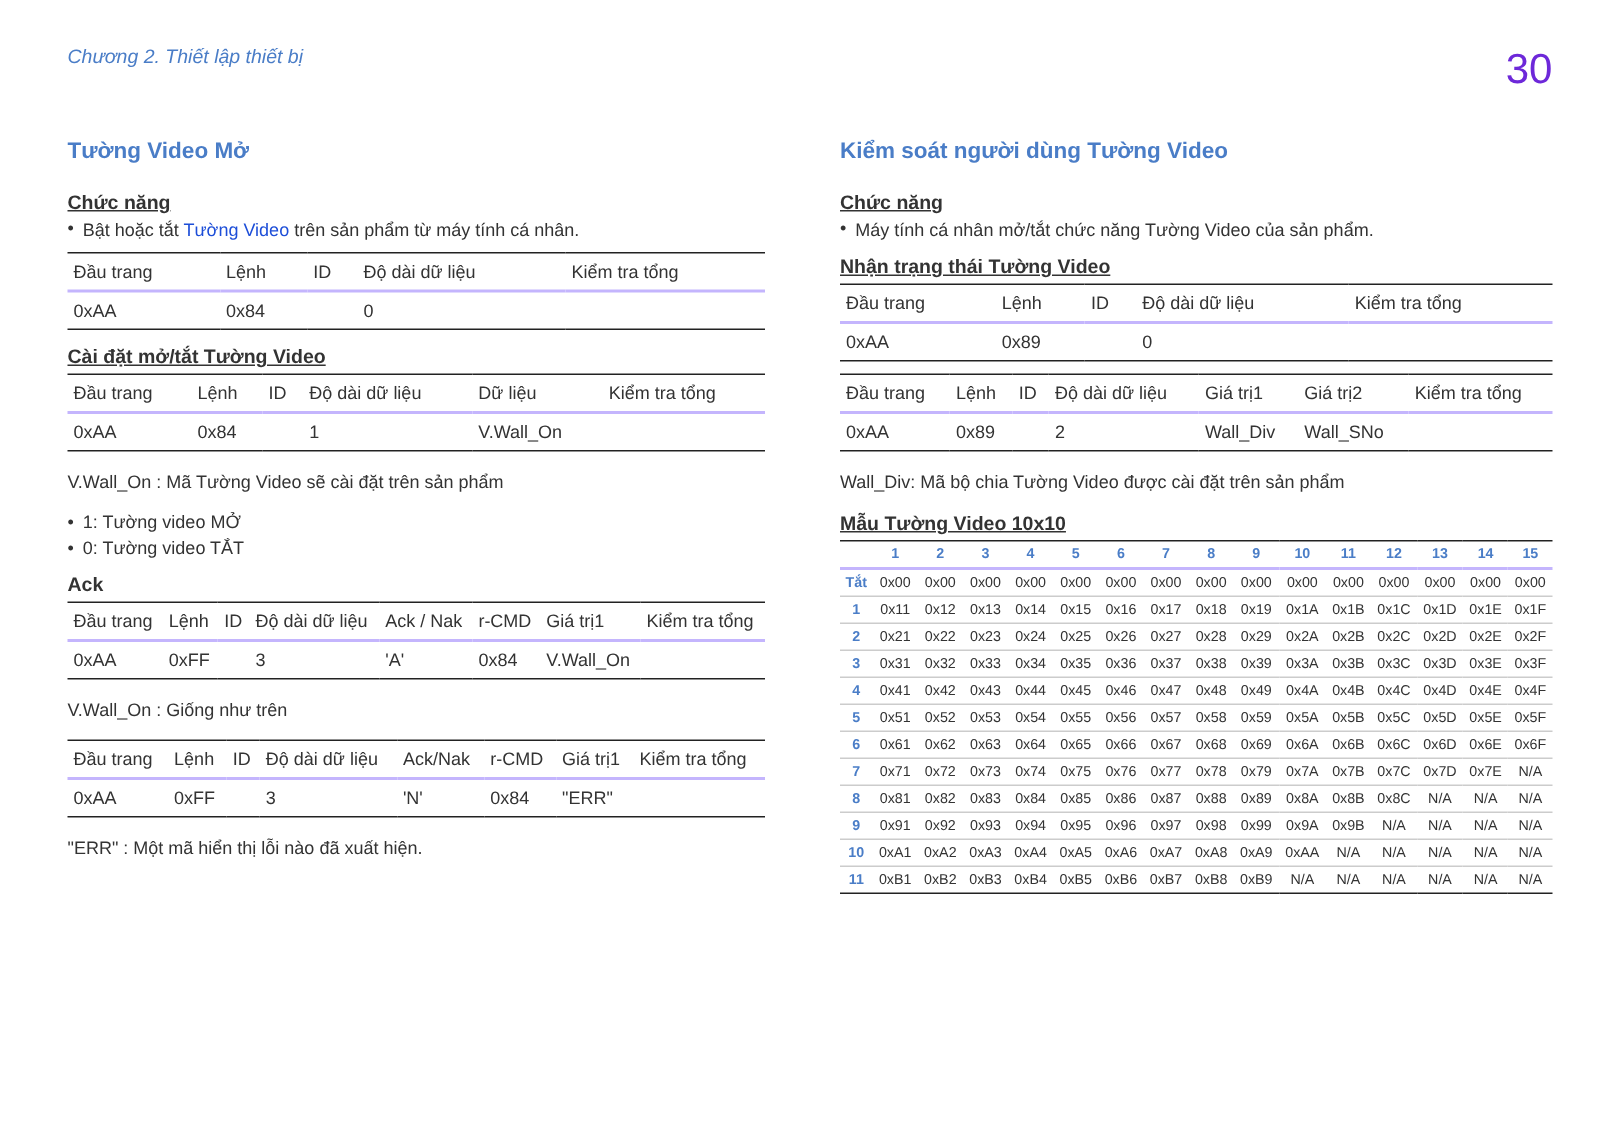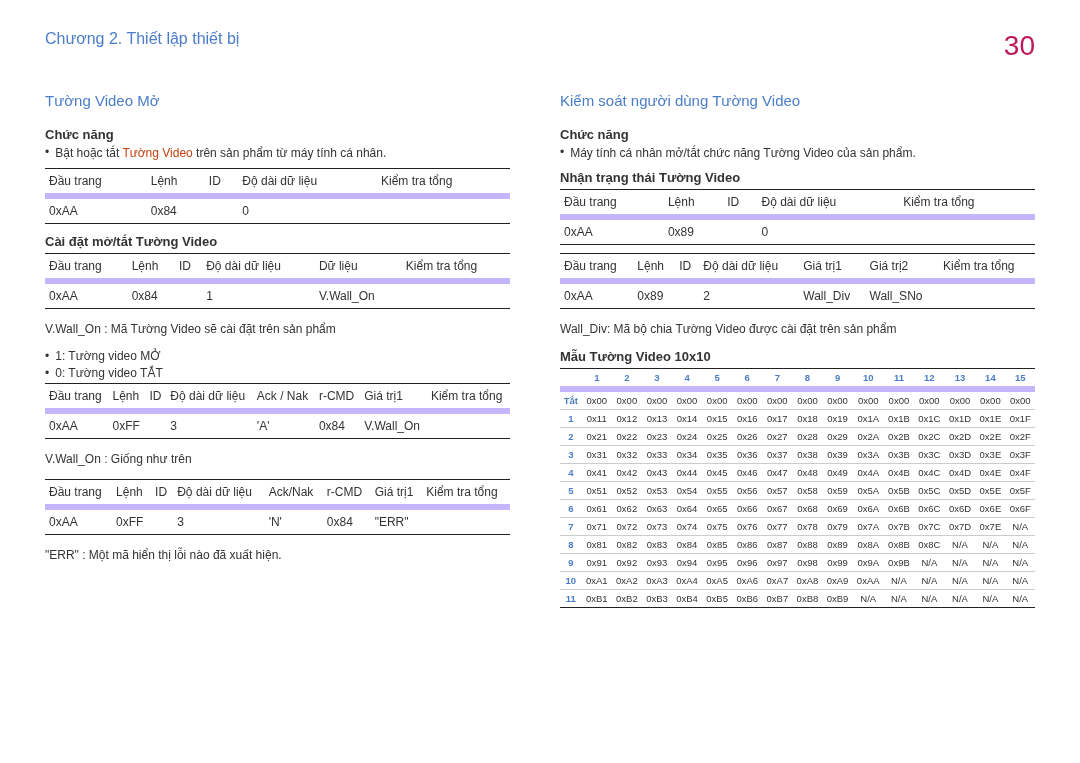"Chương 2. Thiết lập thiết" .chapter { font-size: 16px -> 13px; font-style: none -> italic }
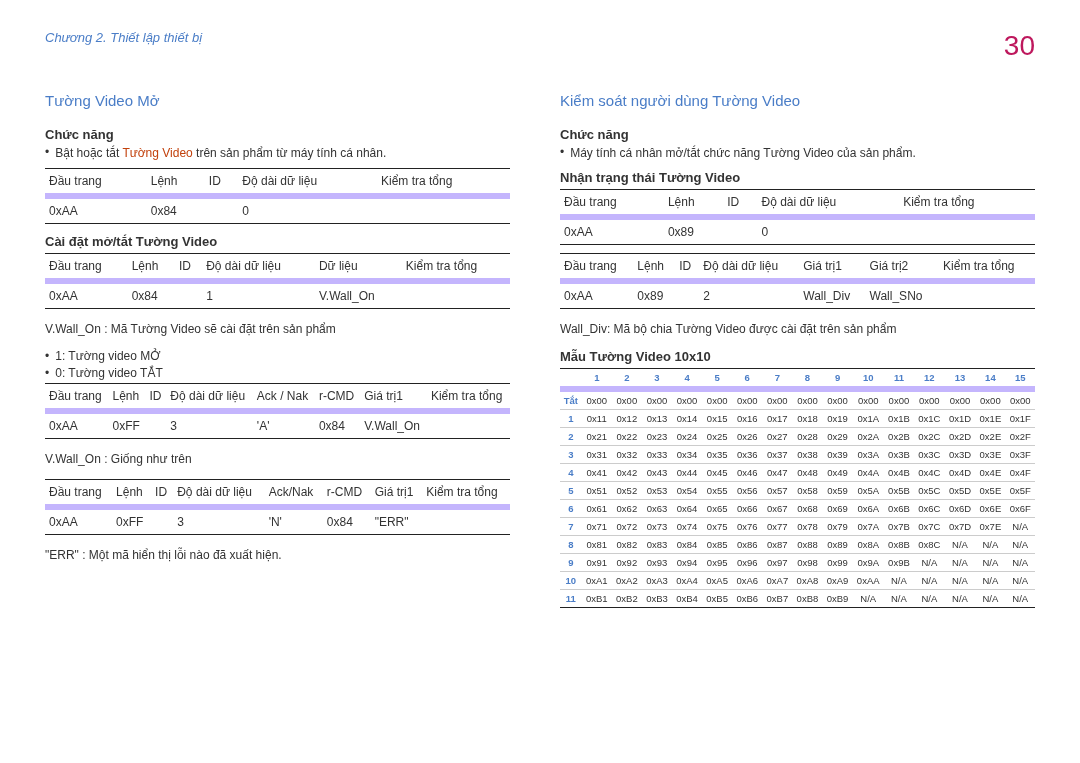"30" .pagenum { color: #be185d -> #6d28d9 }
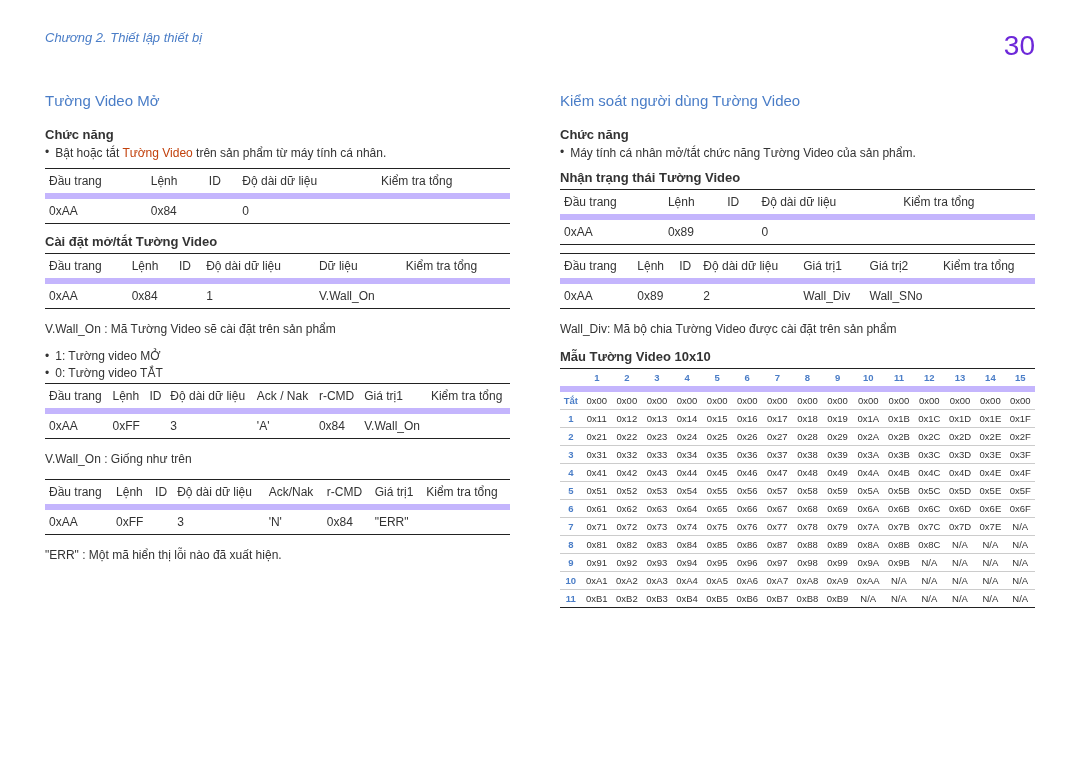"Tường Video Mở" .sec-title { font-weight: 400 -> 700 }
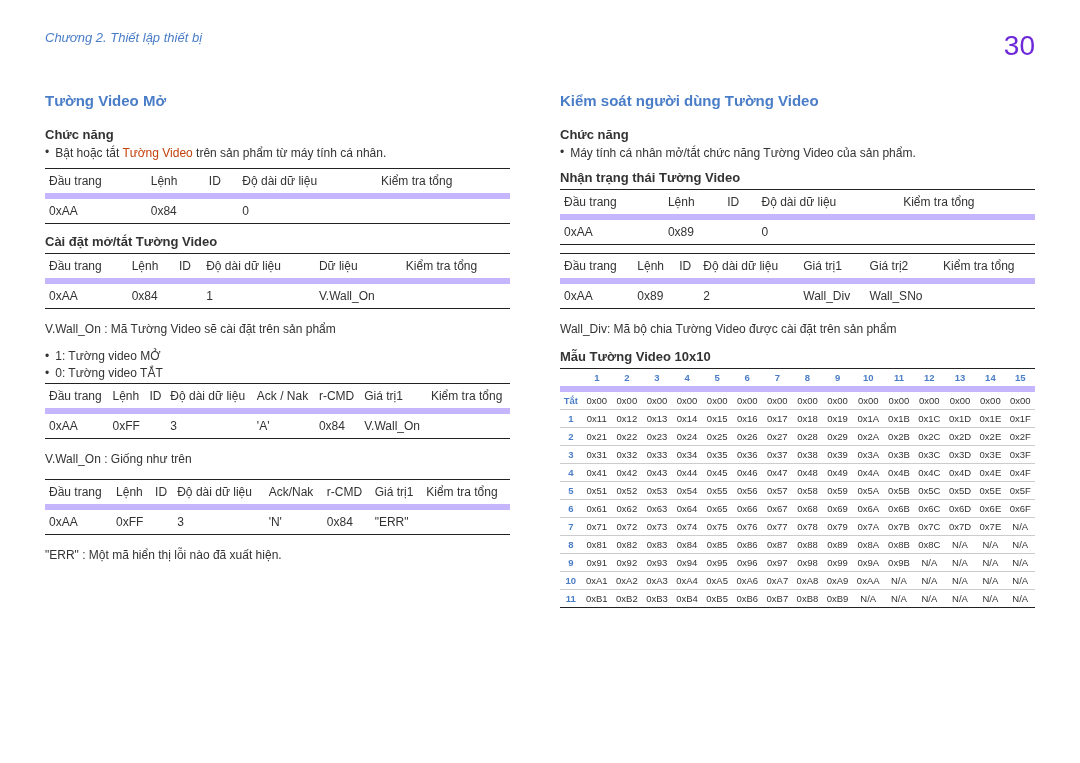"Chức năng" .sub-title { text-decoration: none -> underline }
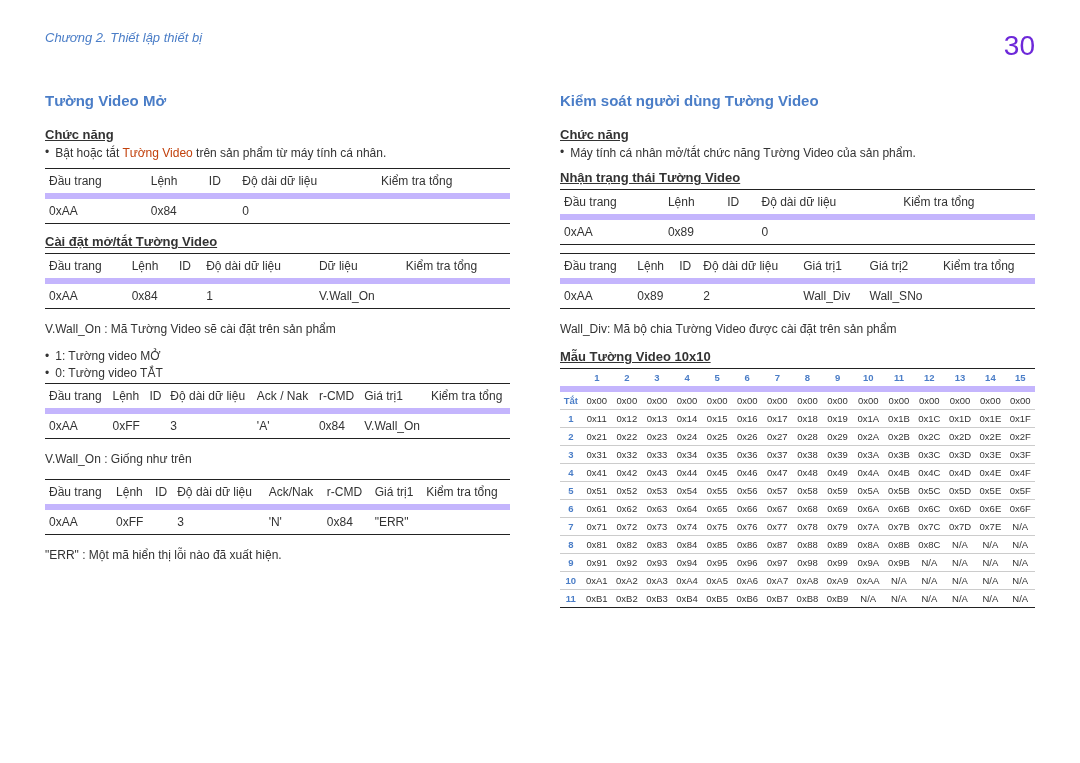"Tường Video" .inline-blue { color: #c2410c -> #1d4ed8 }
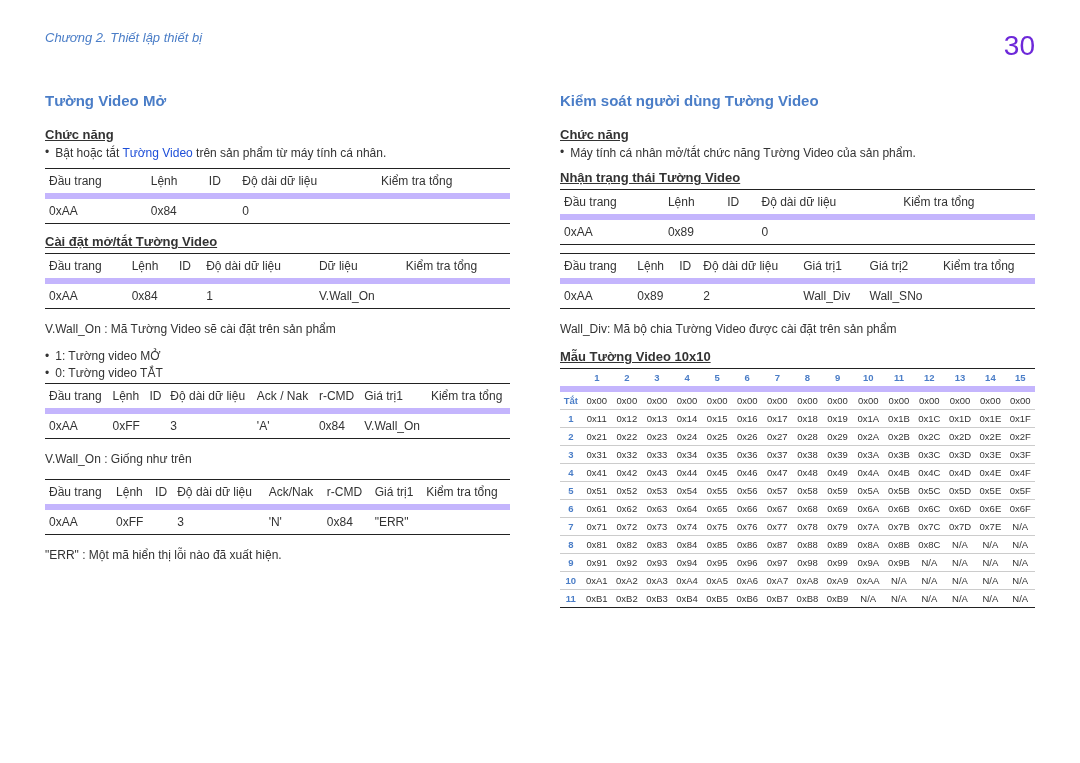"Đầu trang" thead tr { border-bottom: 6px solid #c4b5fd -> 2px solid #c4b5fd }
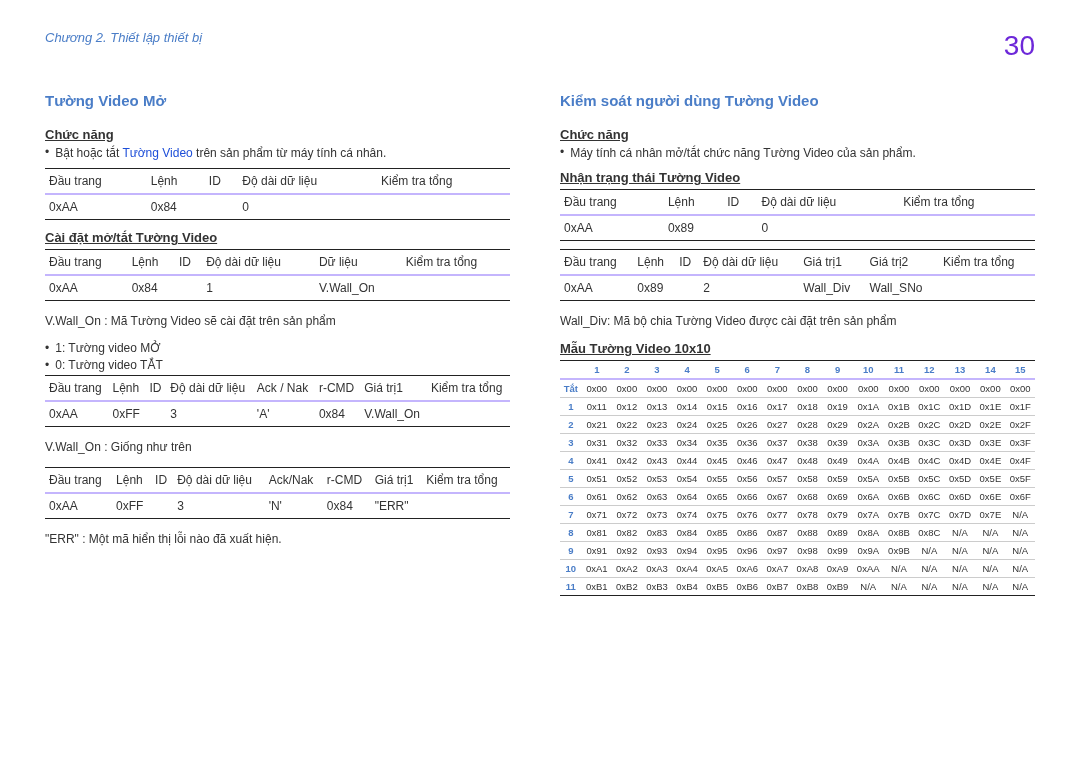"Ack" div.sub-sub { html: none -> <div>Ack</div> }
